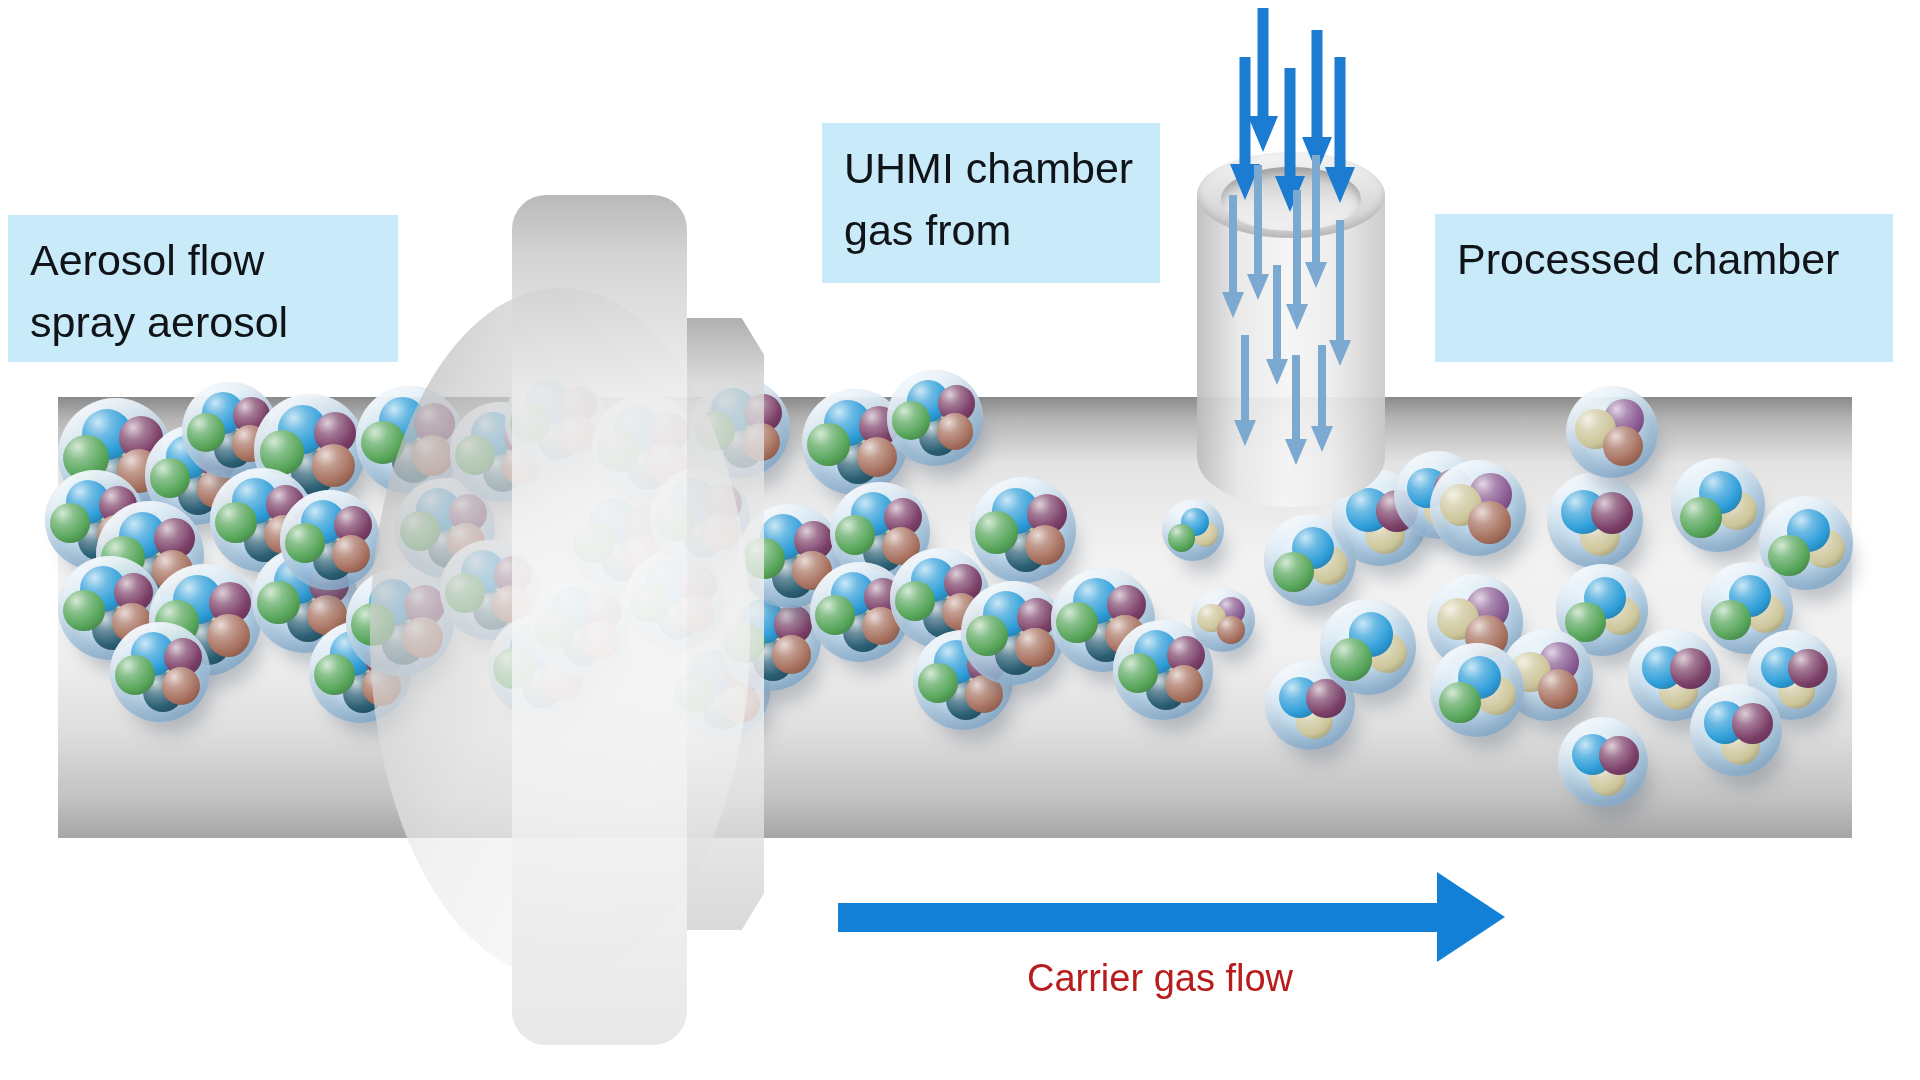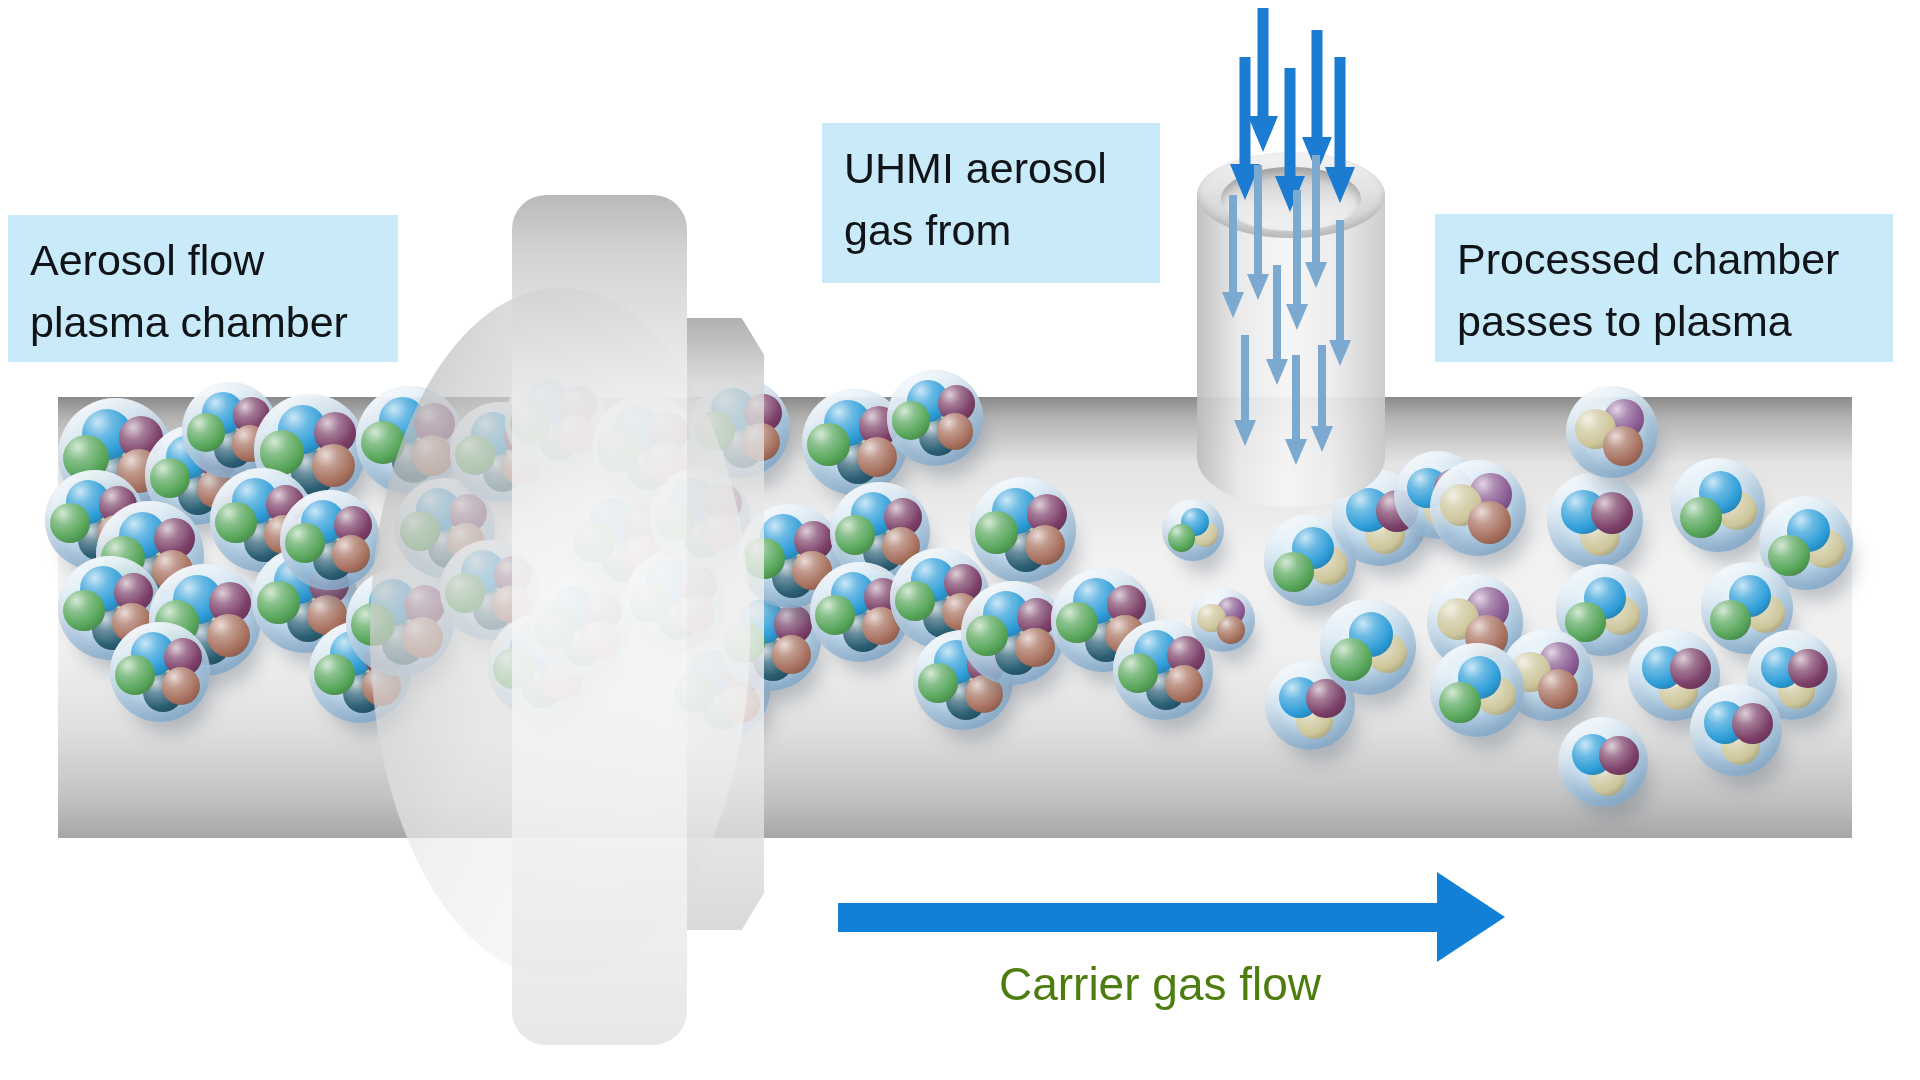"UHMI aerosol" div { text: aerosol -> chamber }
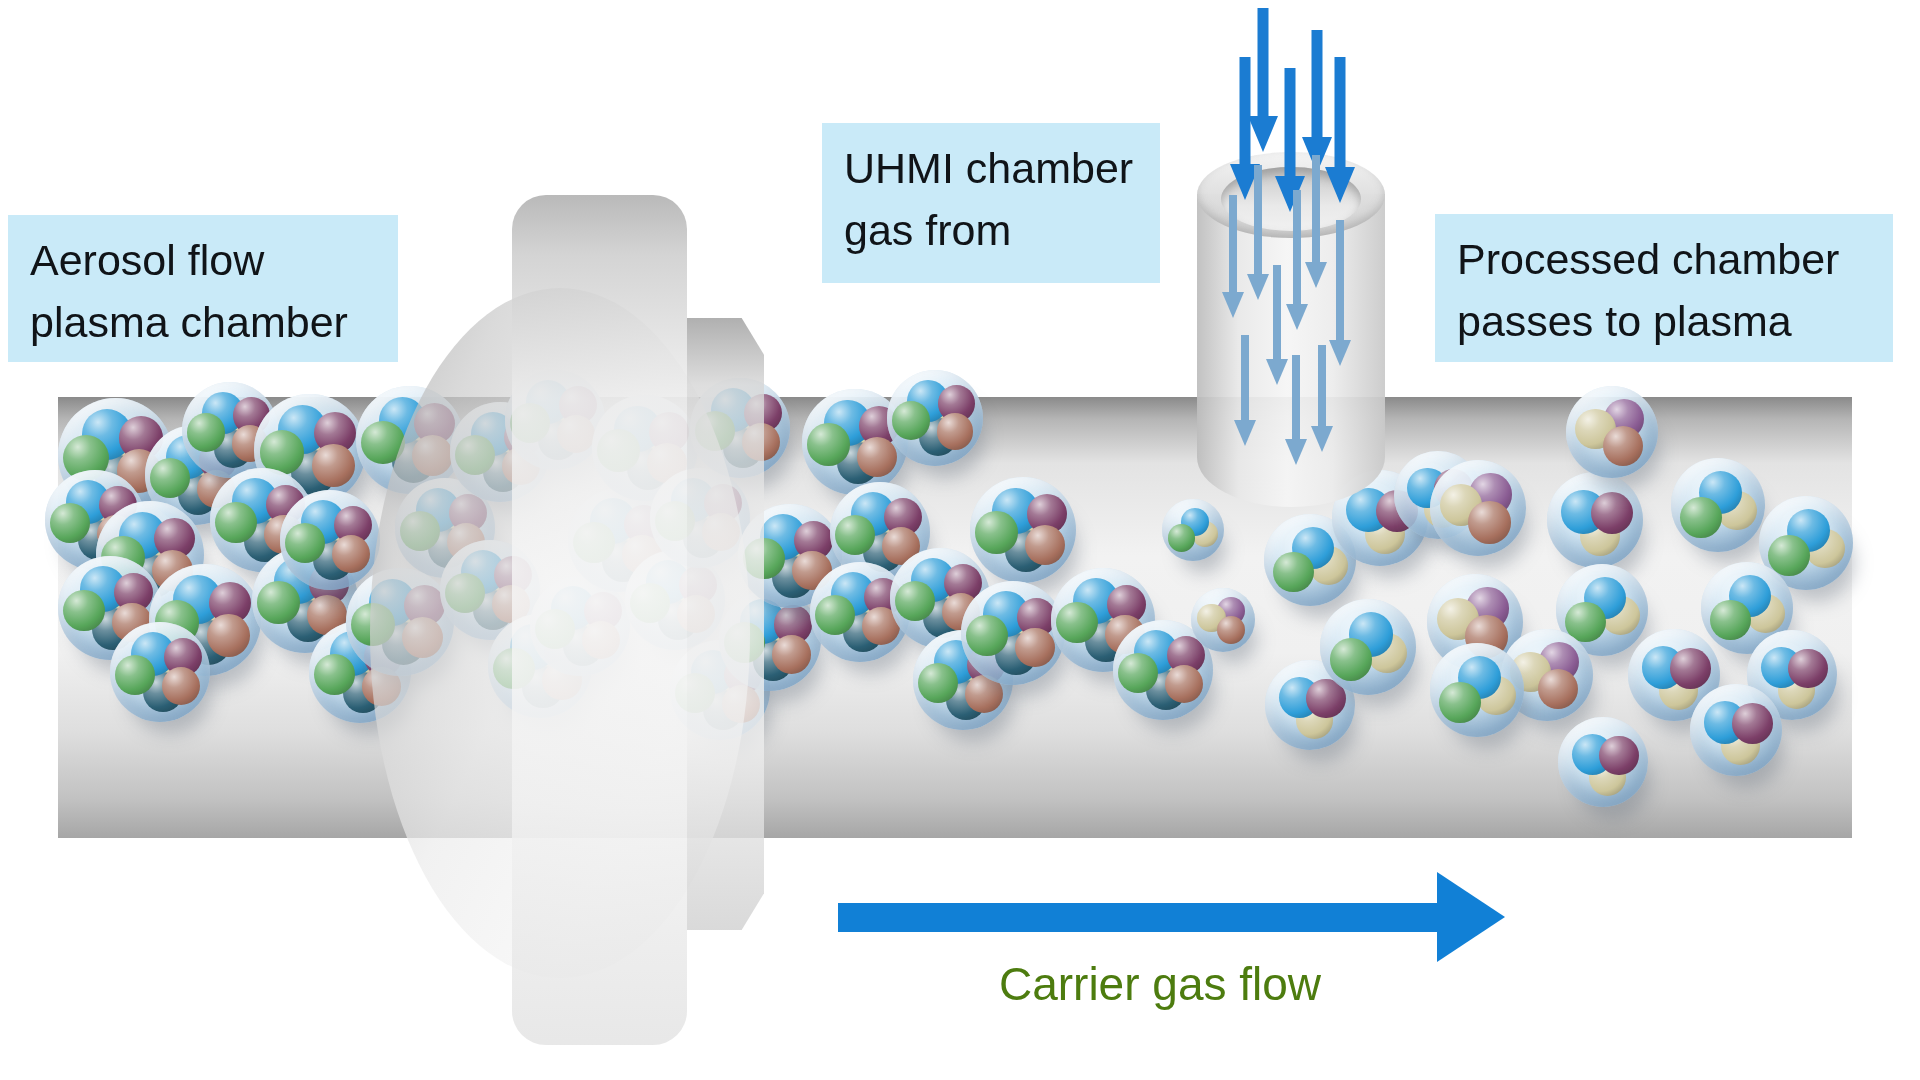"plasma chamber" div { text: plasma chamber -> spray aerosol }
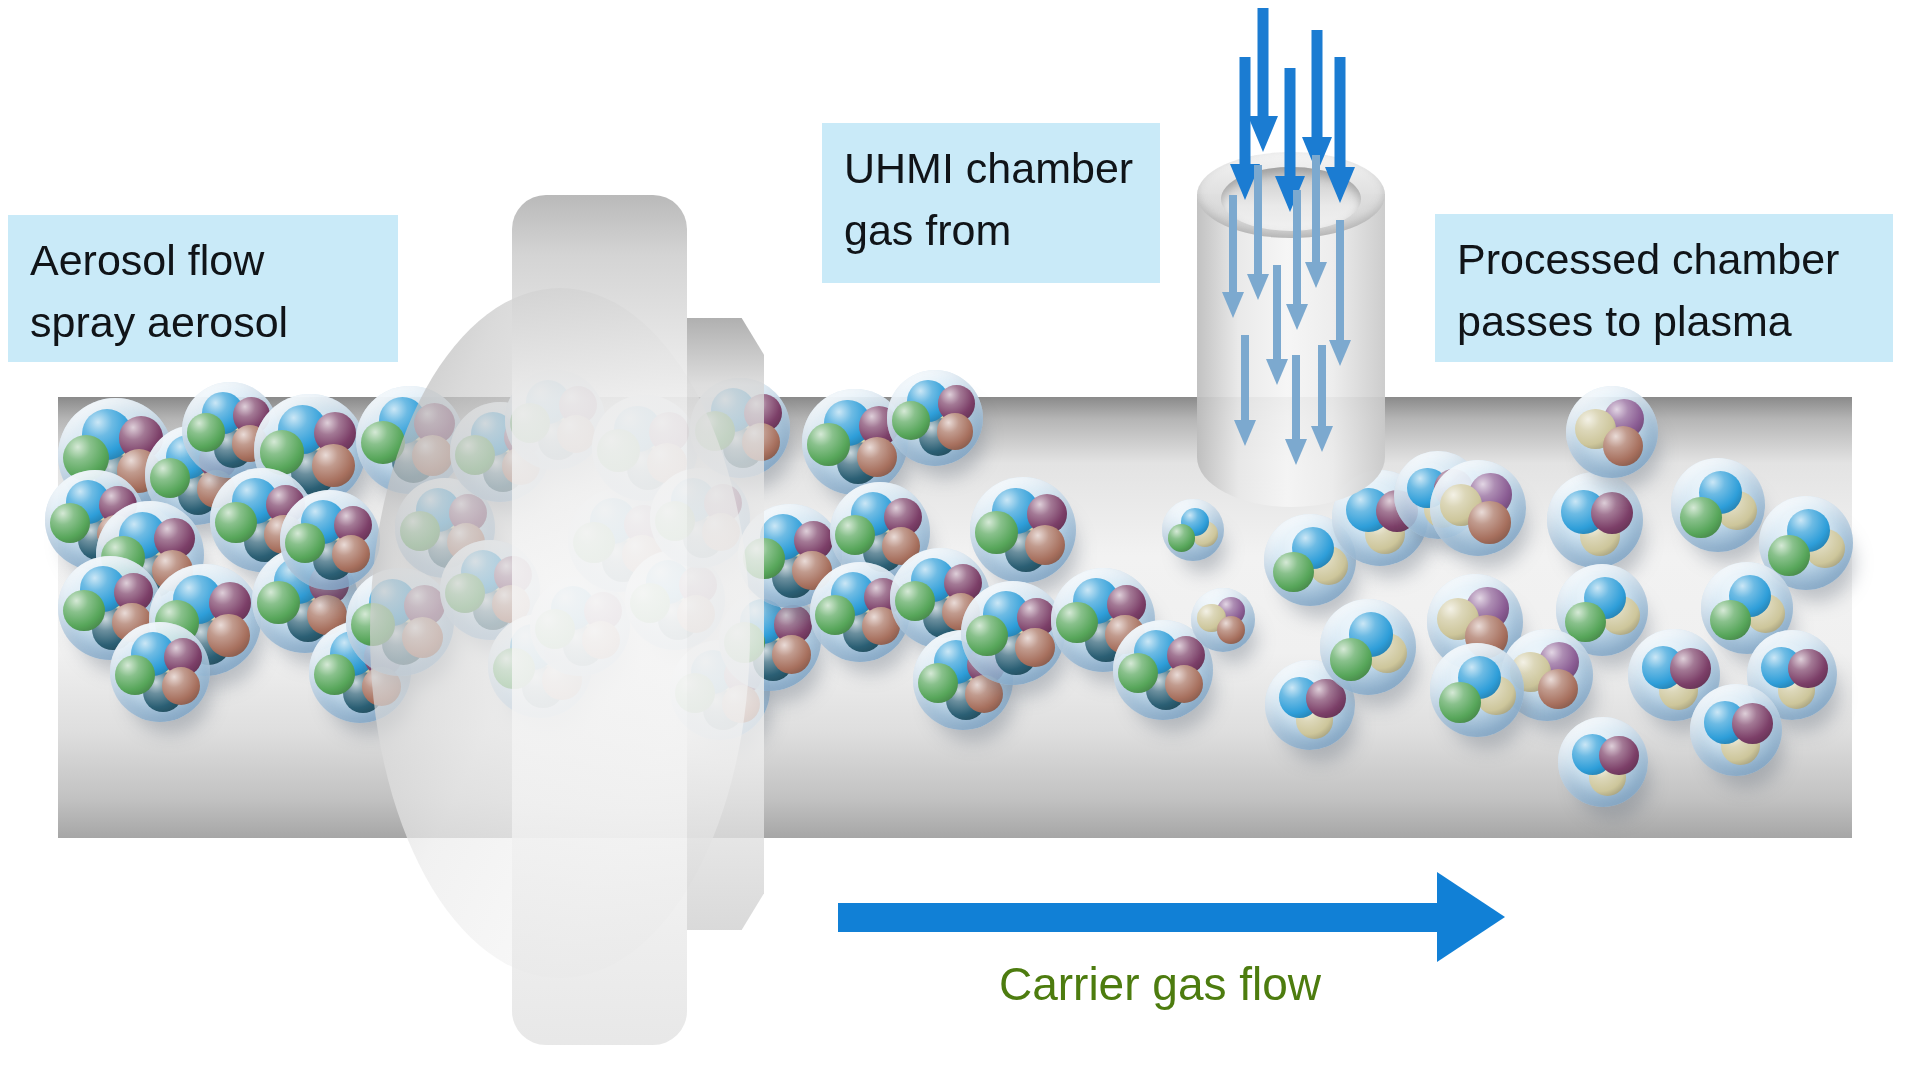"passes to plasma" div { html: <div>passes to plasma</div> -> none }
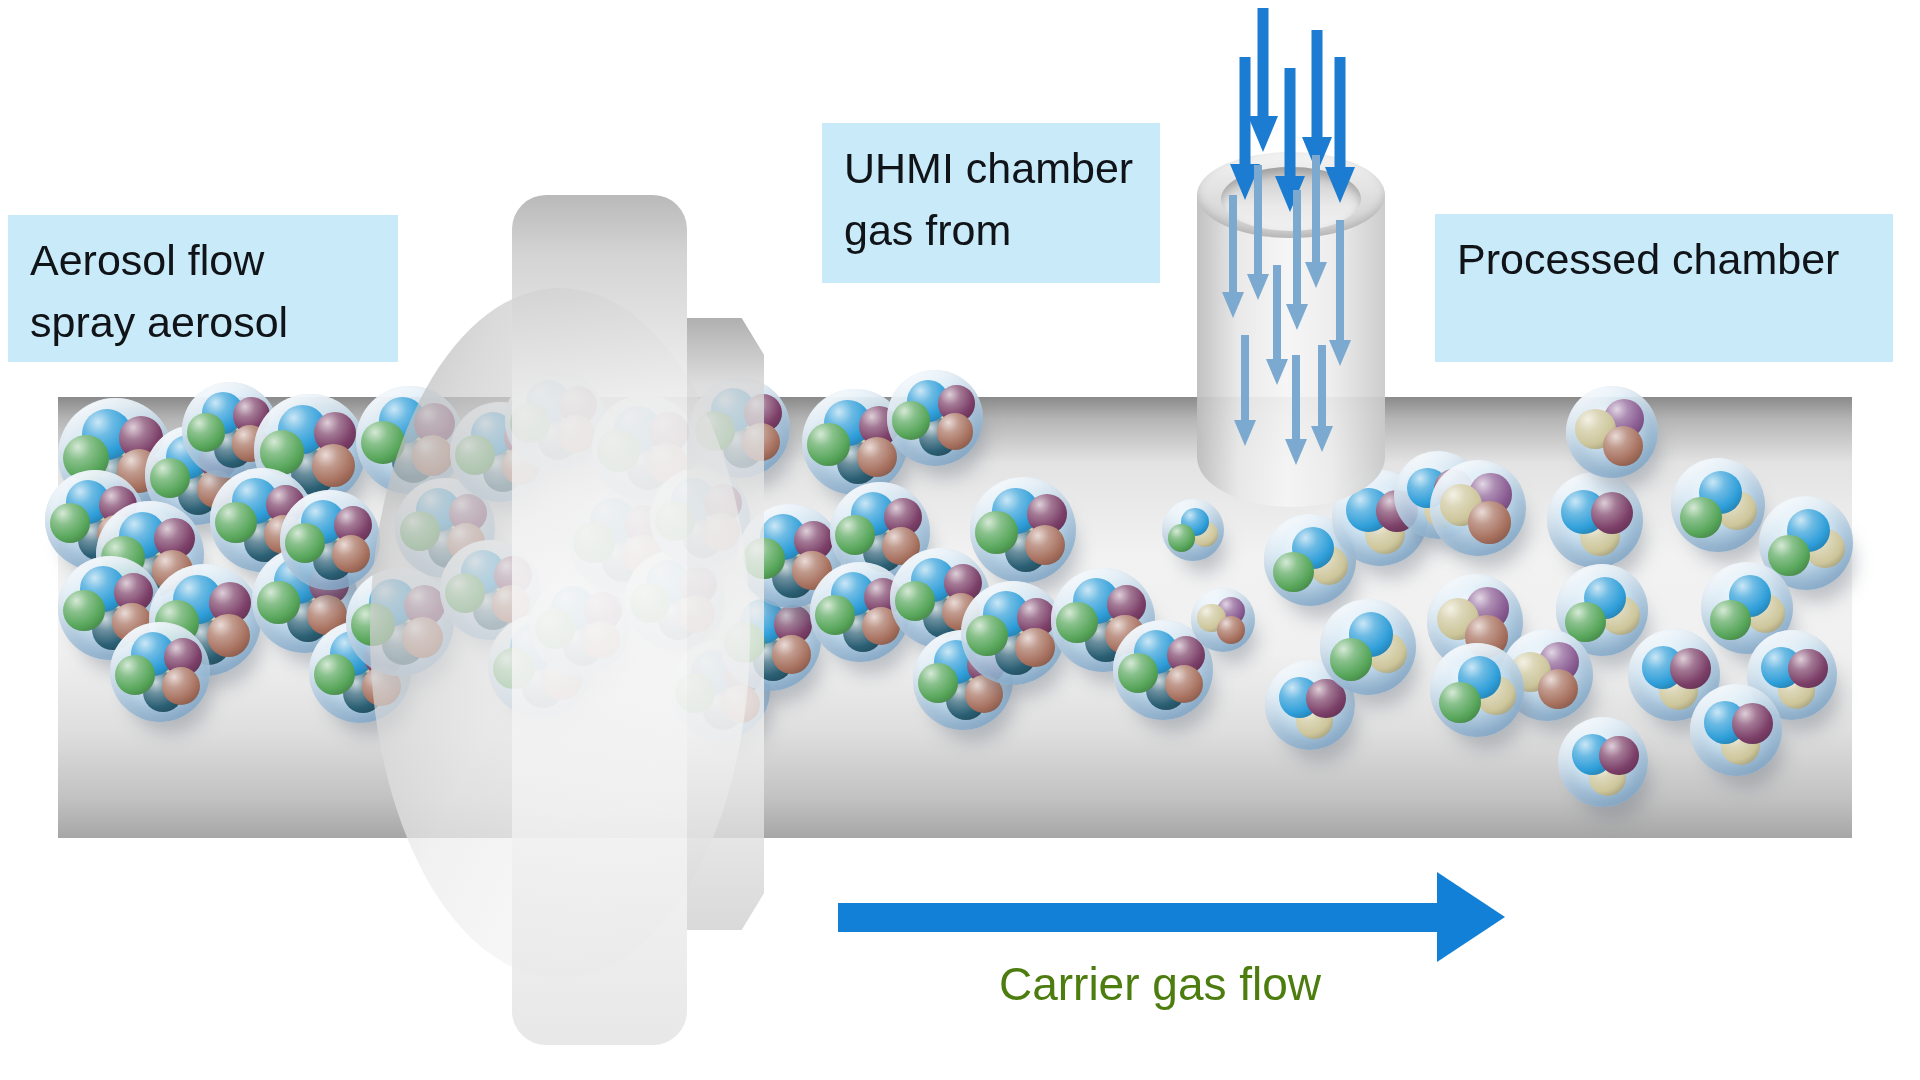"Carrier gas flow" #caption-carrier { color: #4d7c0f -> #b91c1c; font-size: 46px -> 38px }
